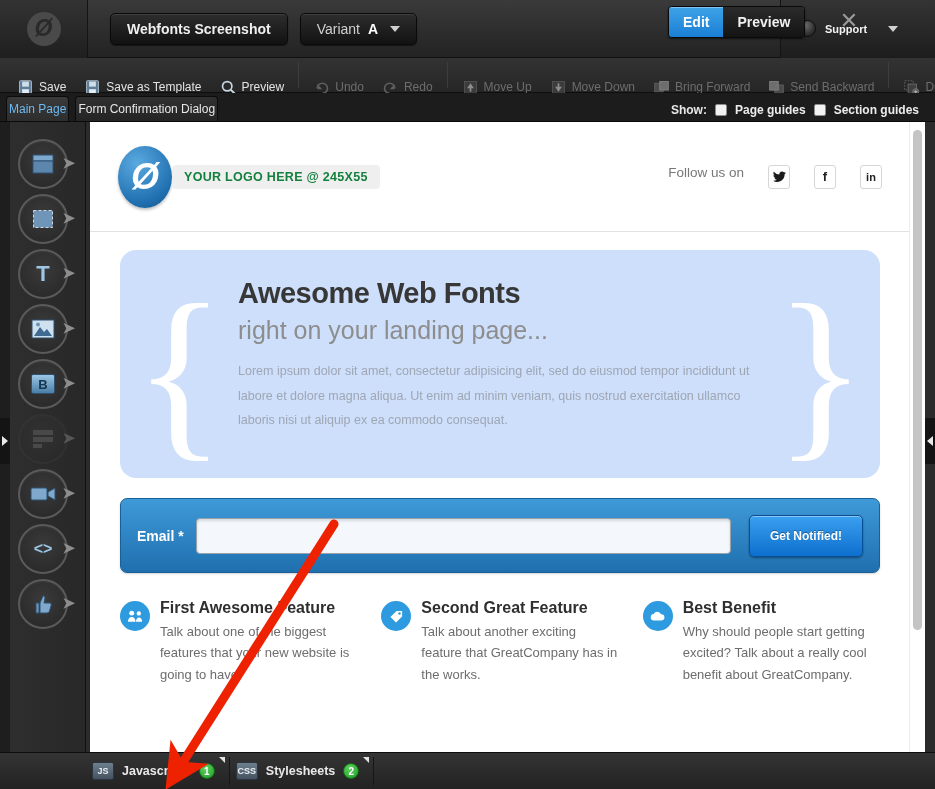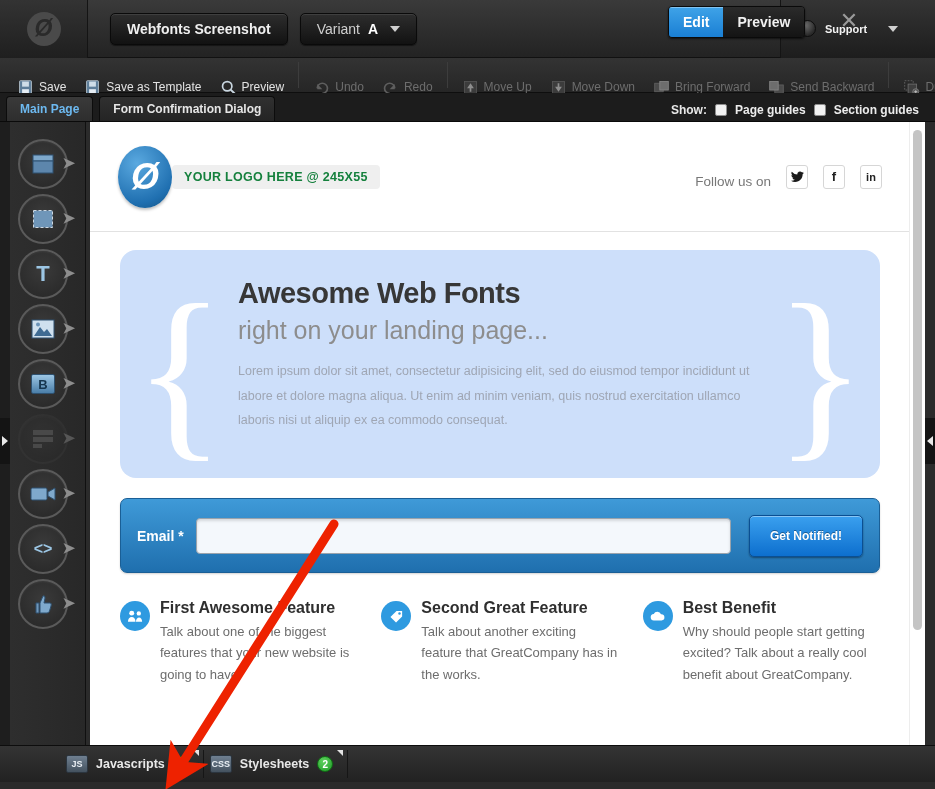"Main Page" .ptab { font-weight: bold -> normal; padding: 0 13px -> 0 2px }
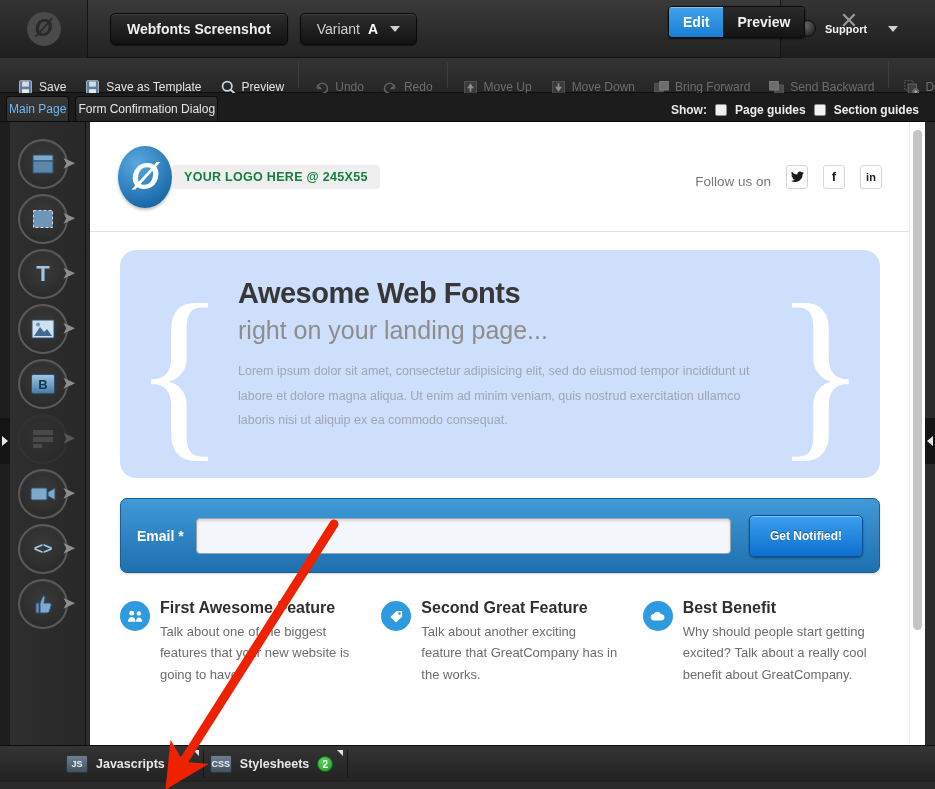"Follow us on" .follow { align-items: flex-end -> flex-start; gap: 15px -> 24px }
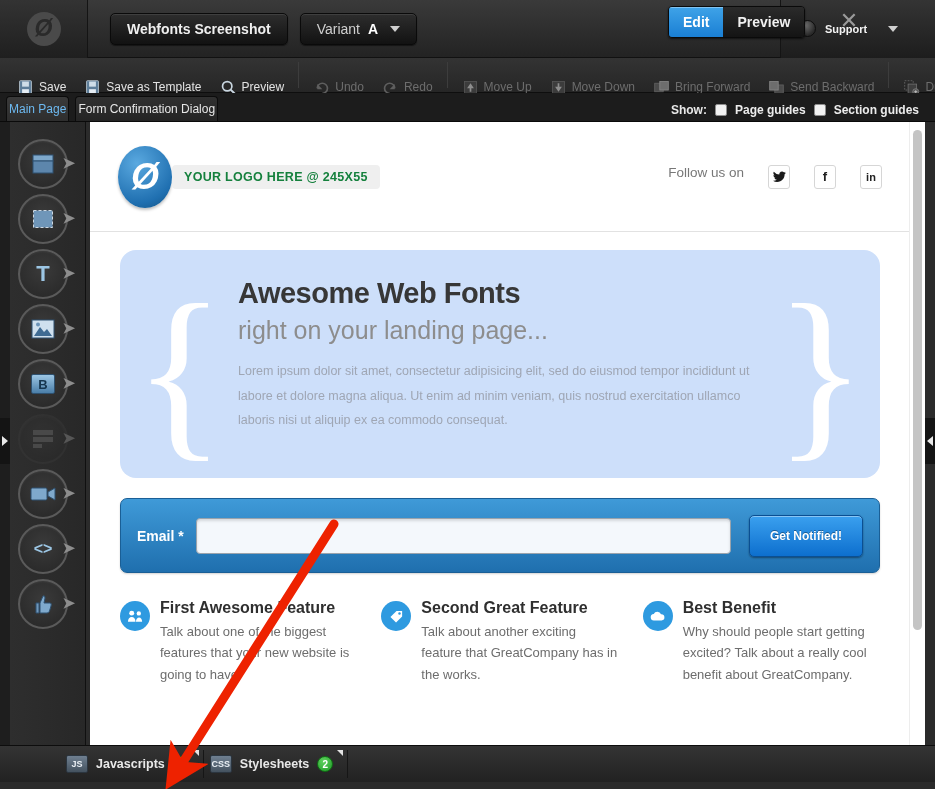"JS" .bottombar { bottom: 7px -> 0; padding-left: 60px -> 86px }
